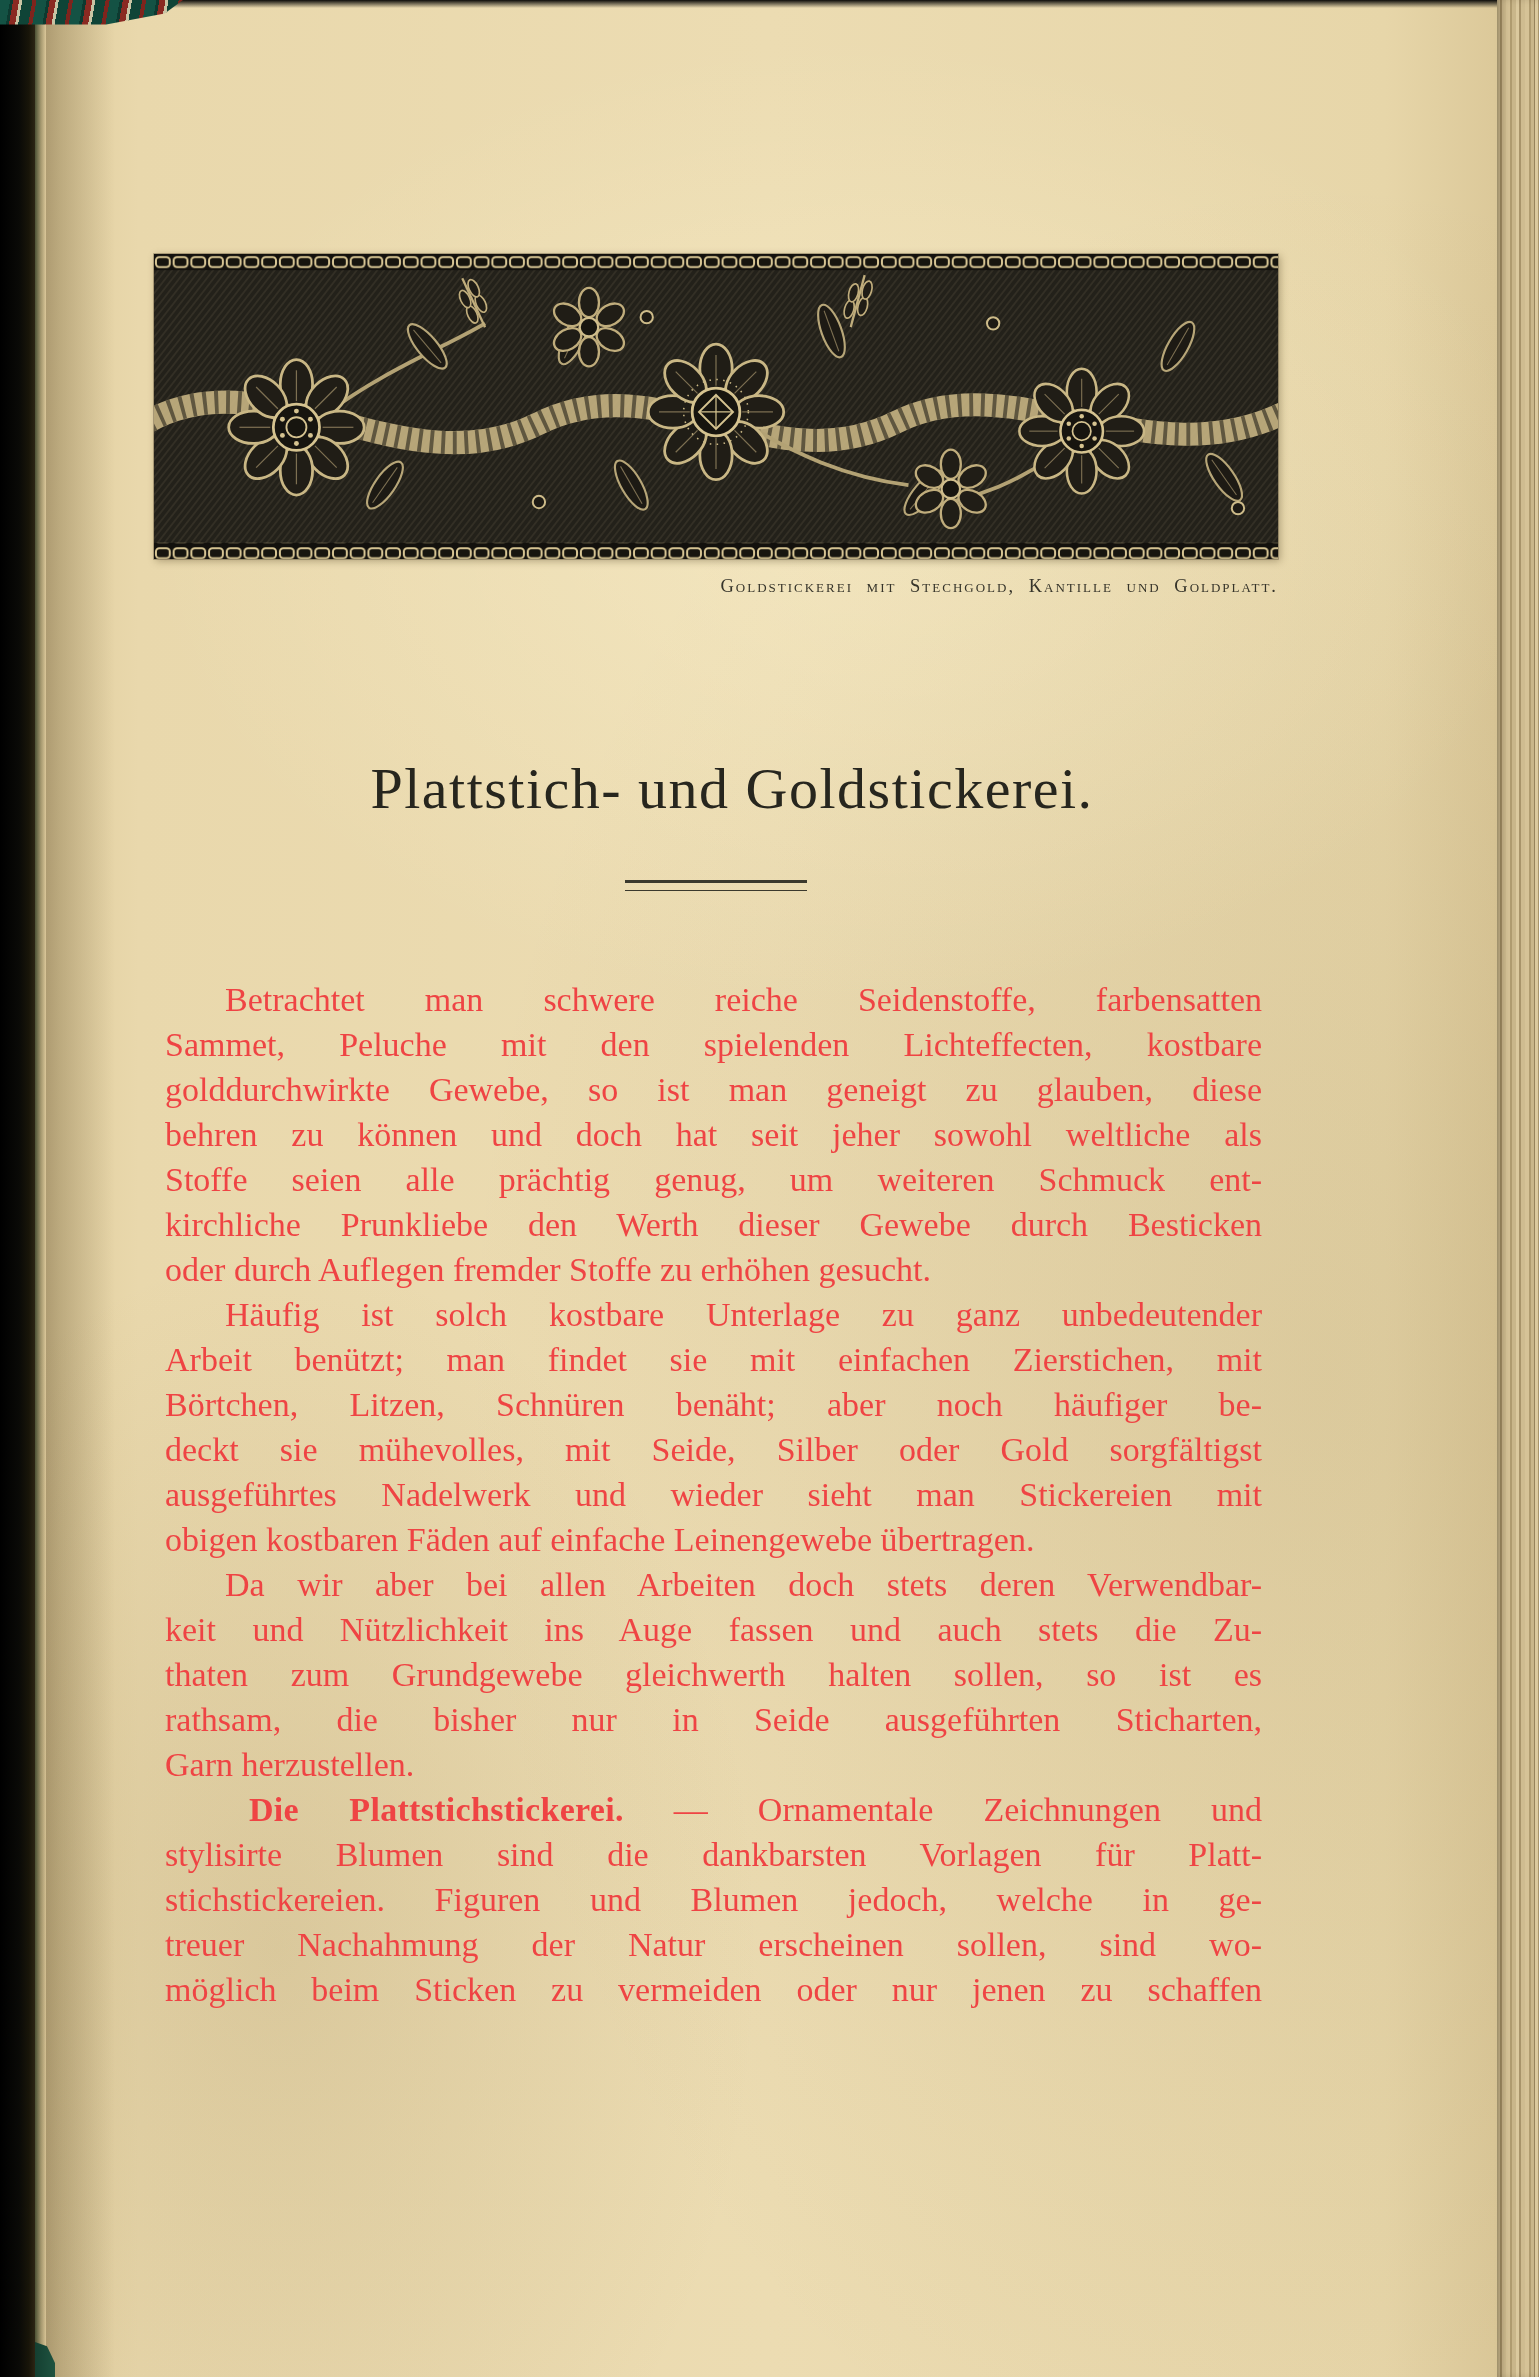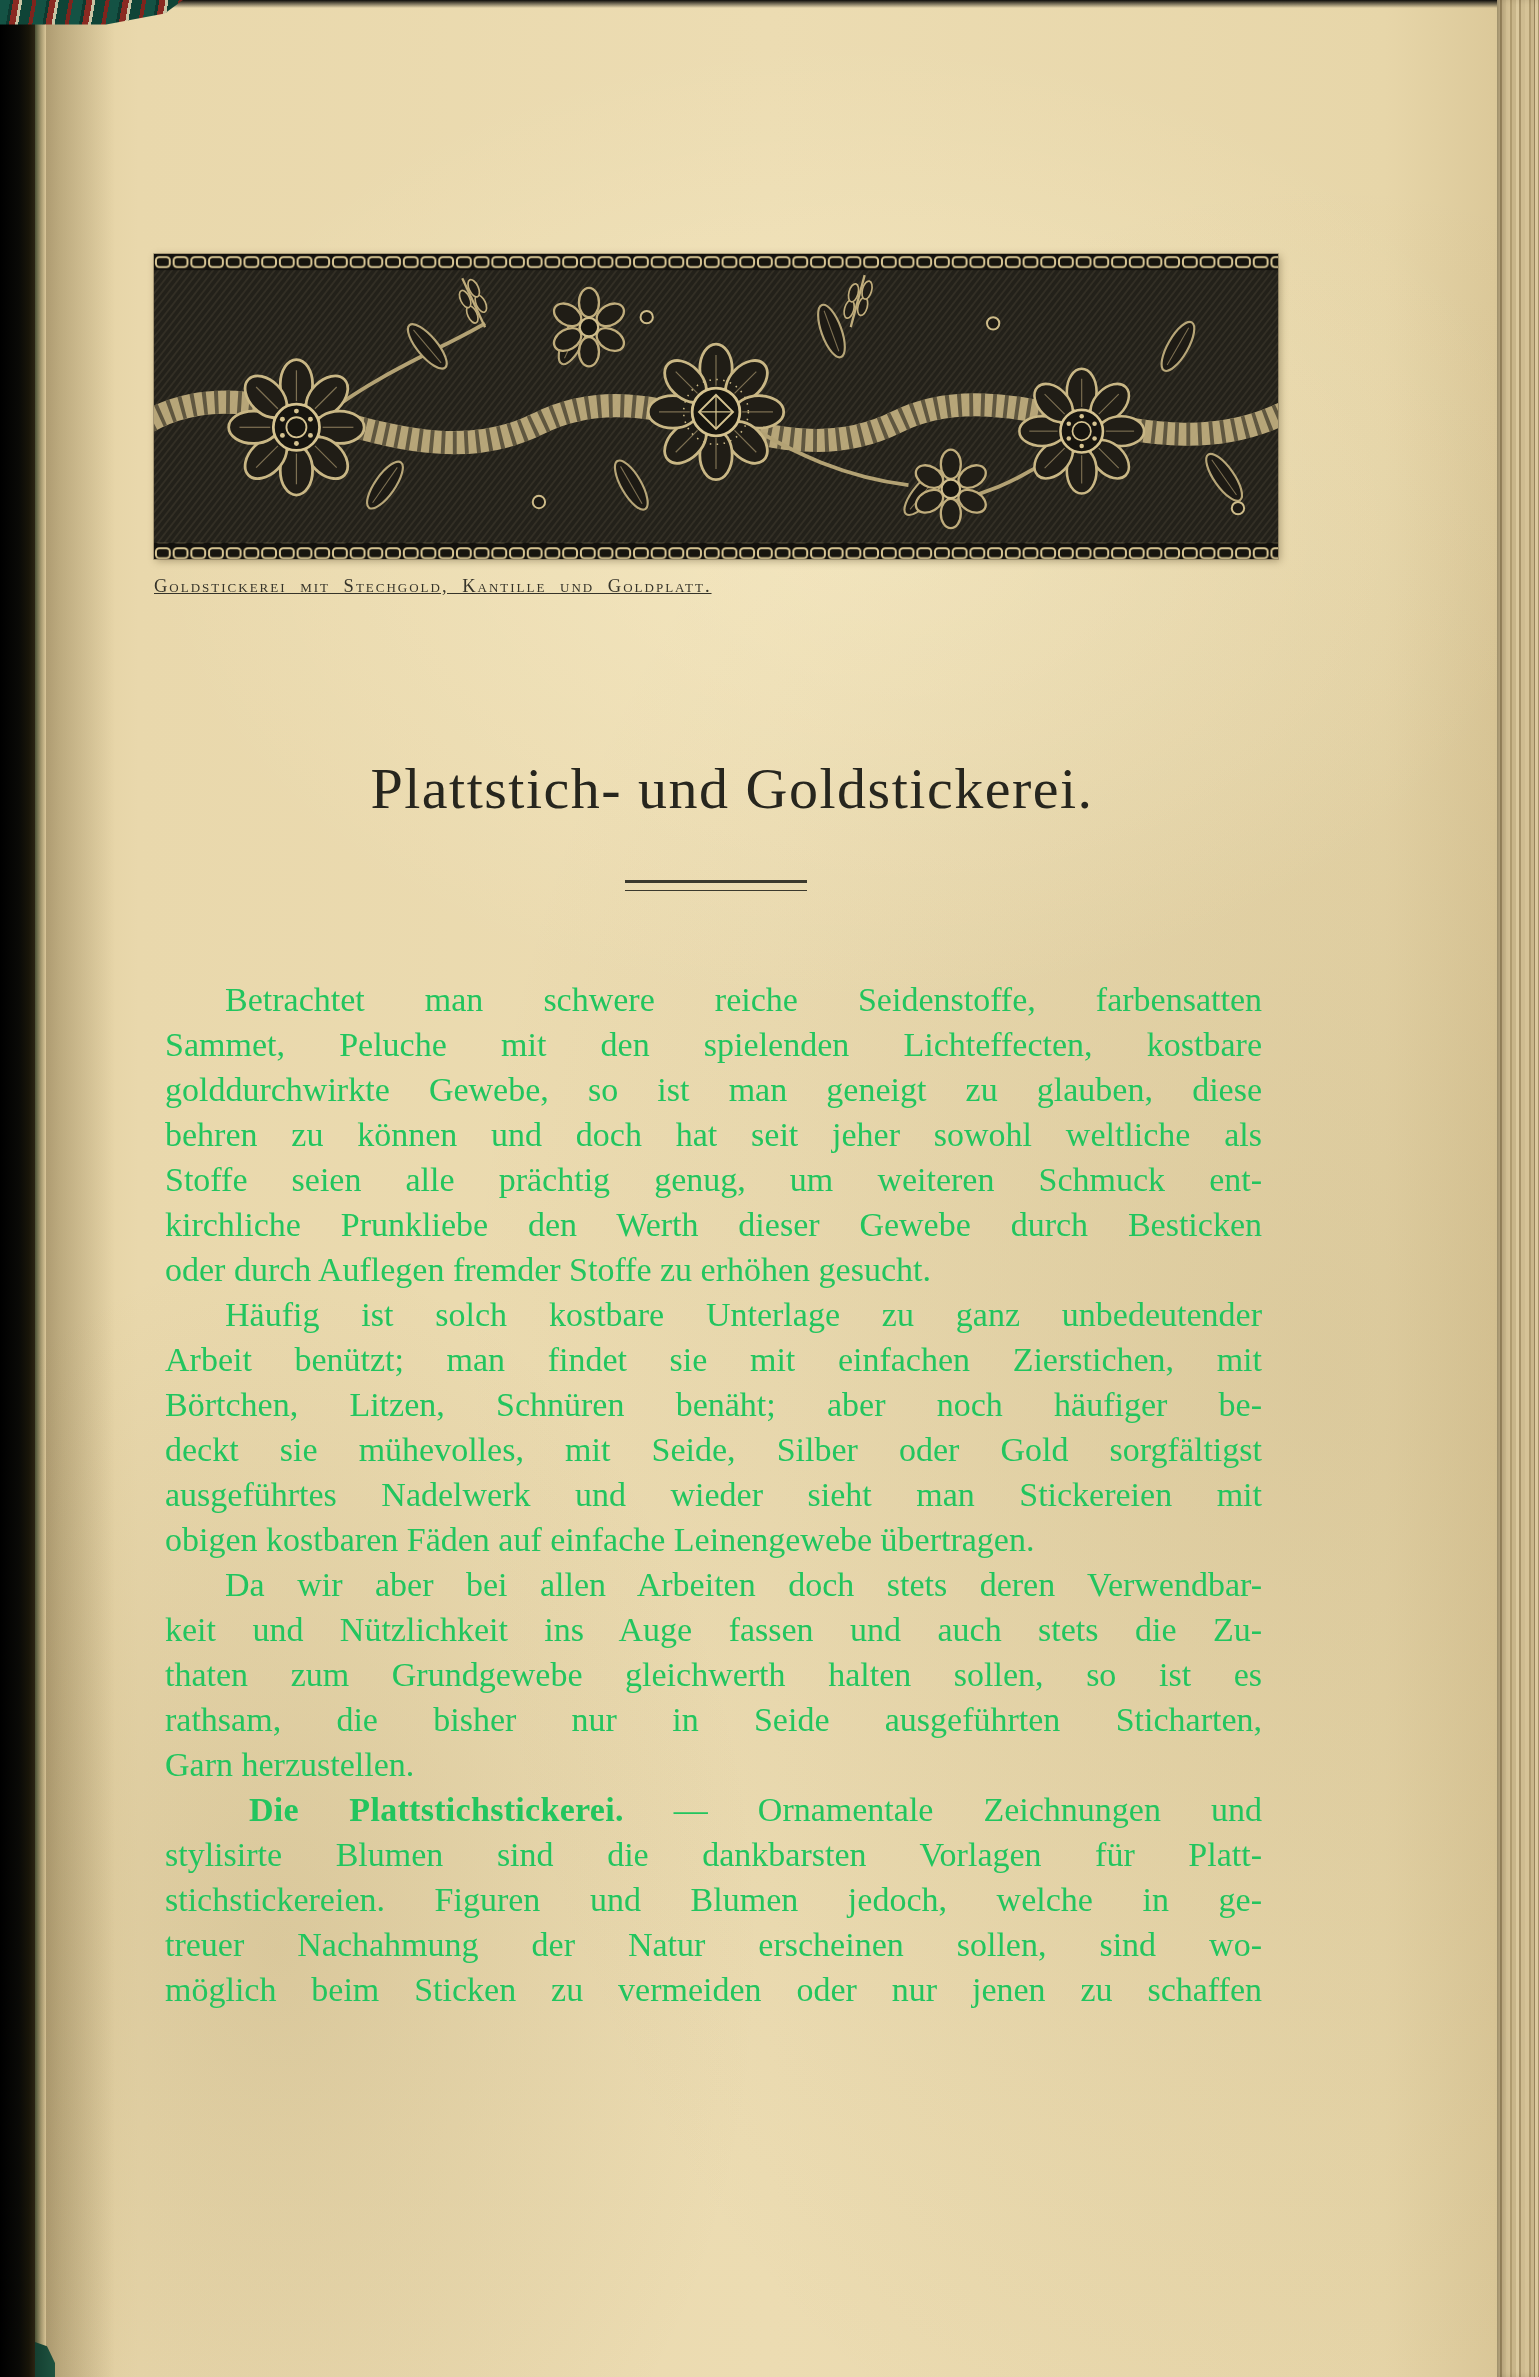"Goldstickerei mit Stechgold, Kantille" .caption { text-align: left -> right; text-decoration: underline -> none }
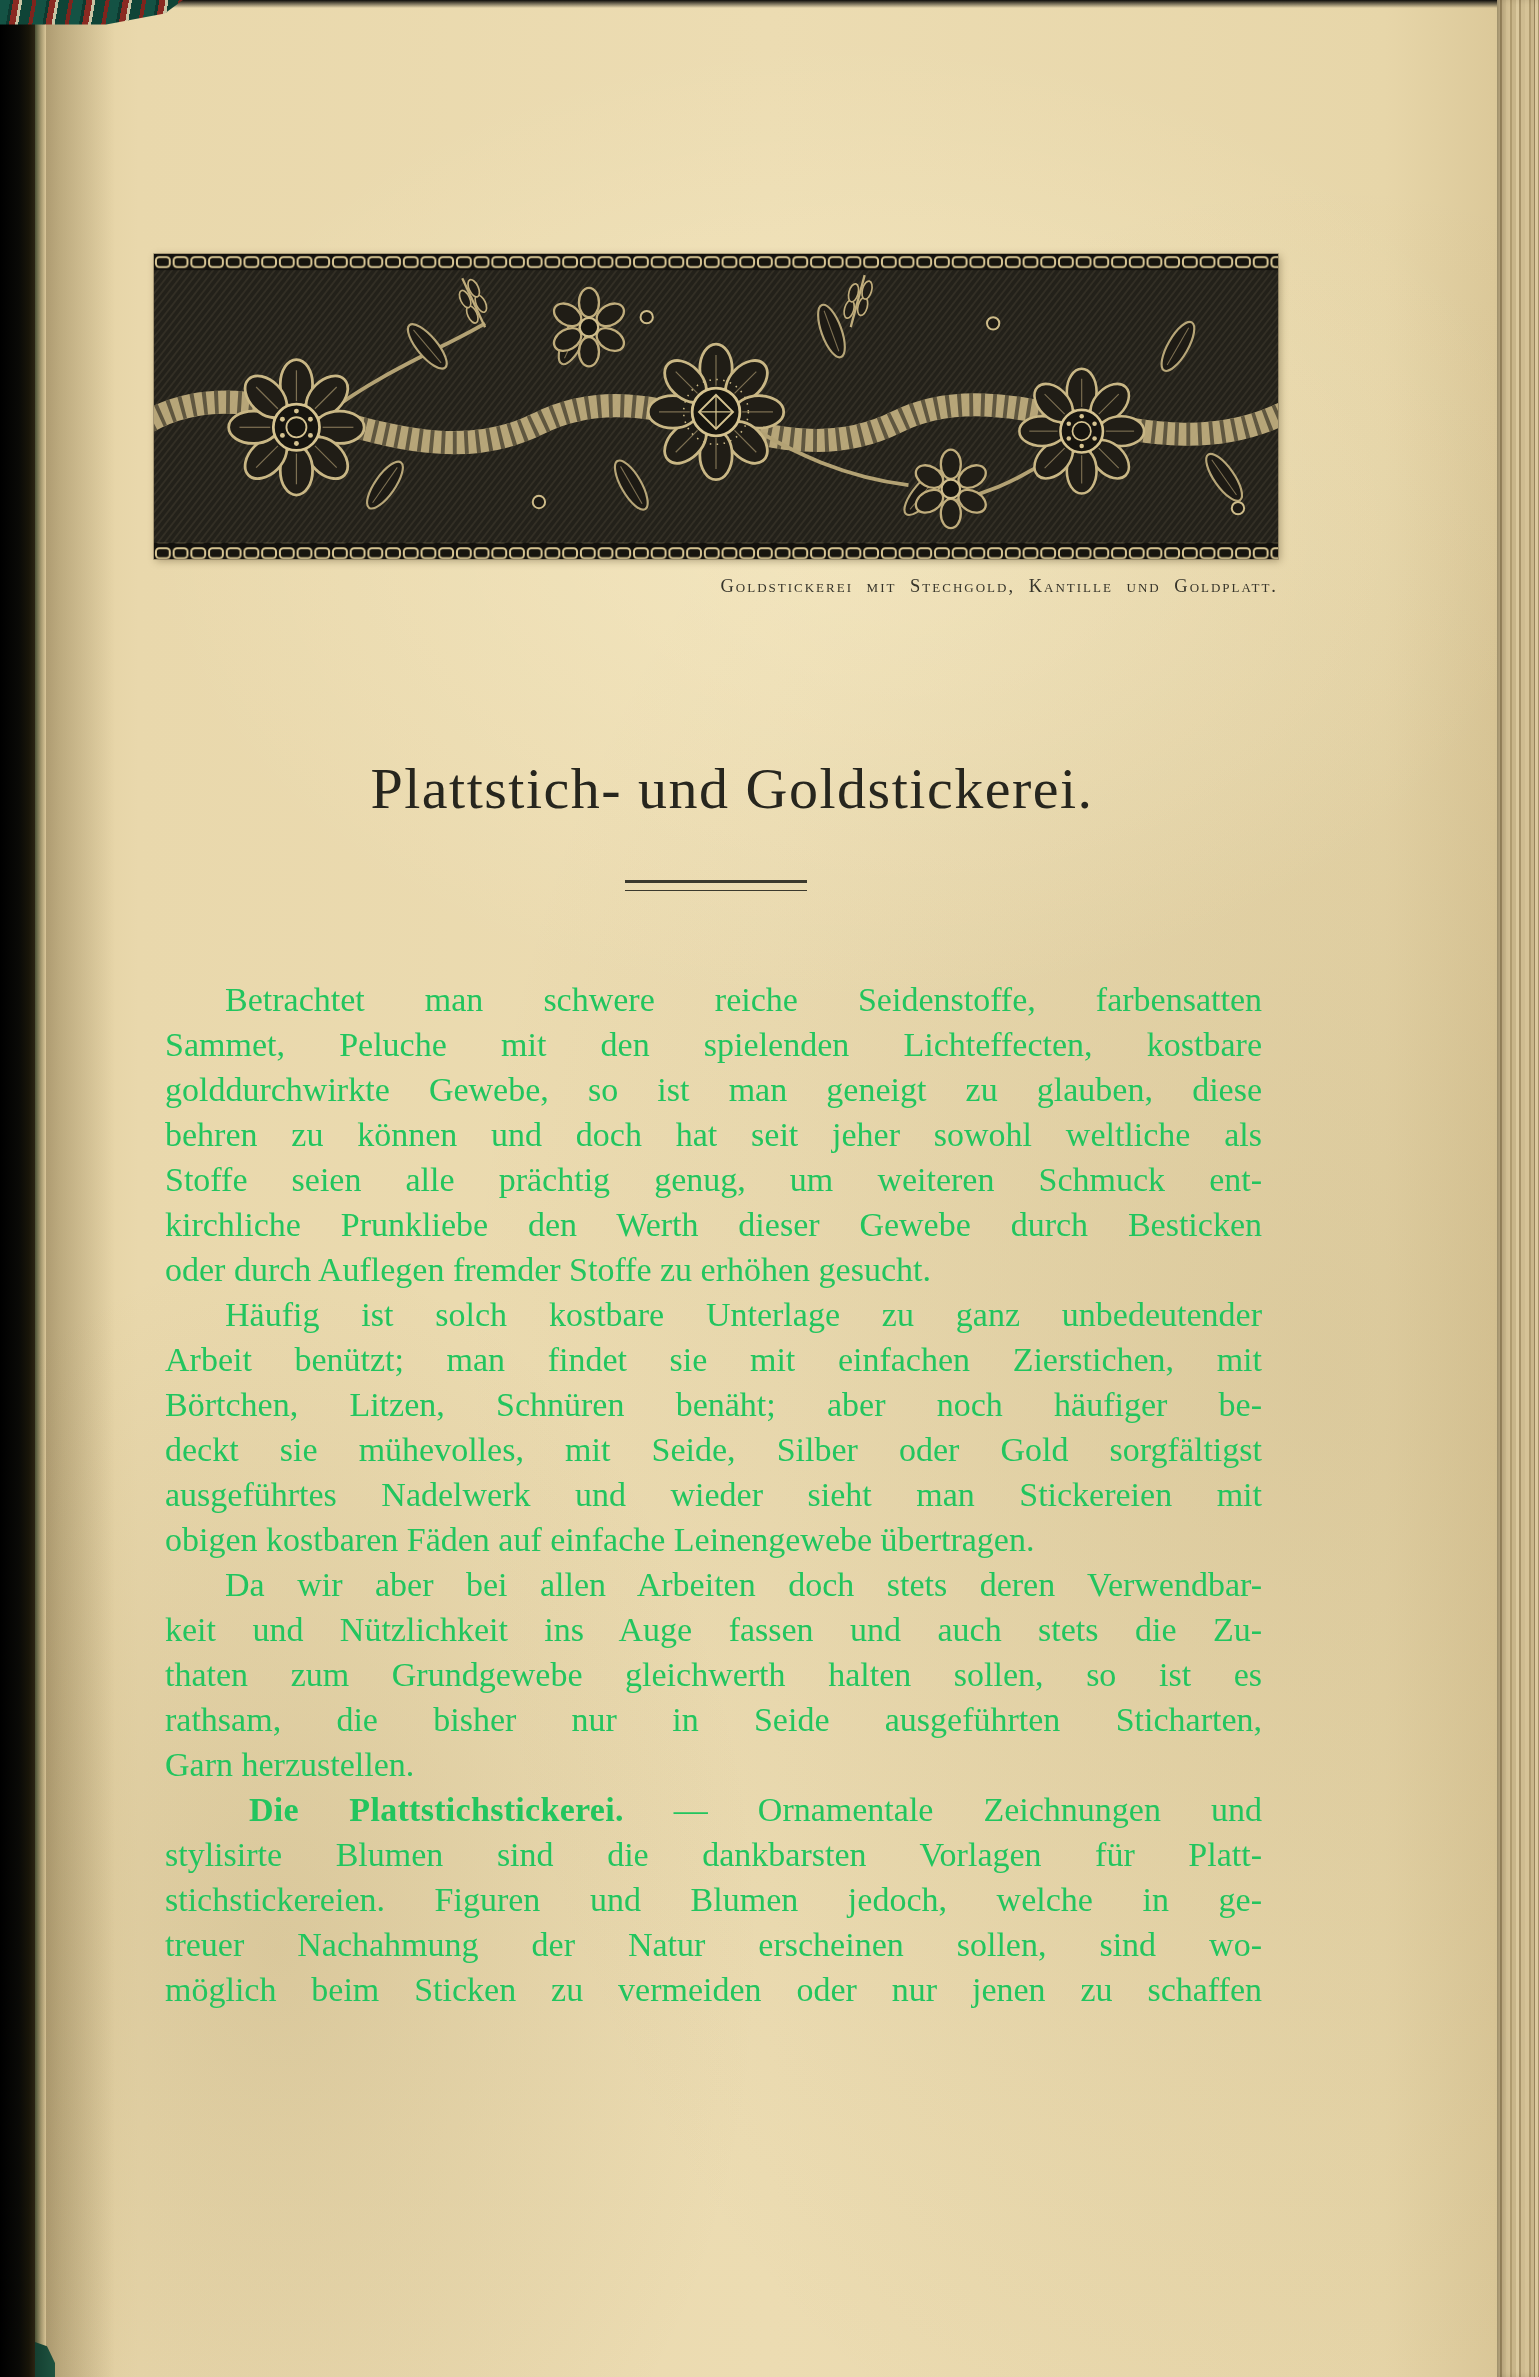"Betrachtet man schwere reiche" .body-text { color: #22c55e -> #ef4444 }
